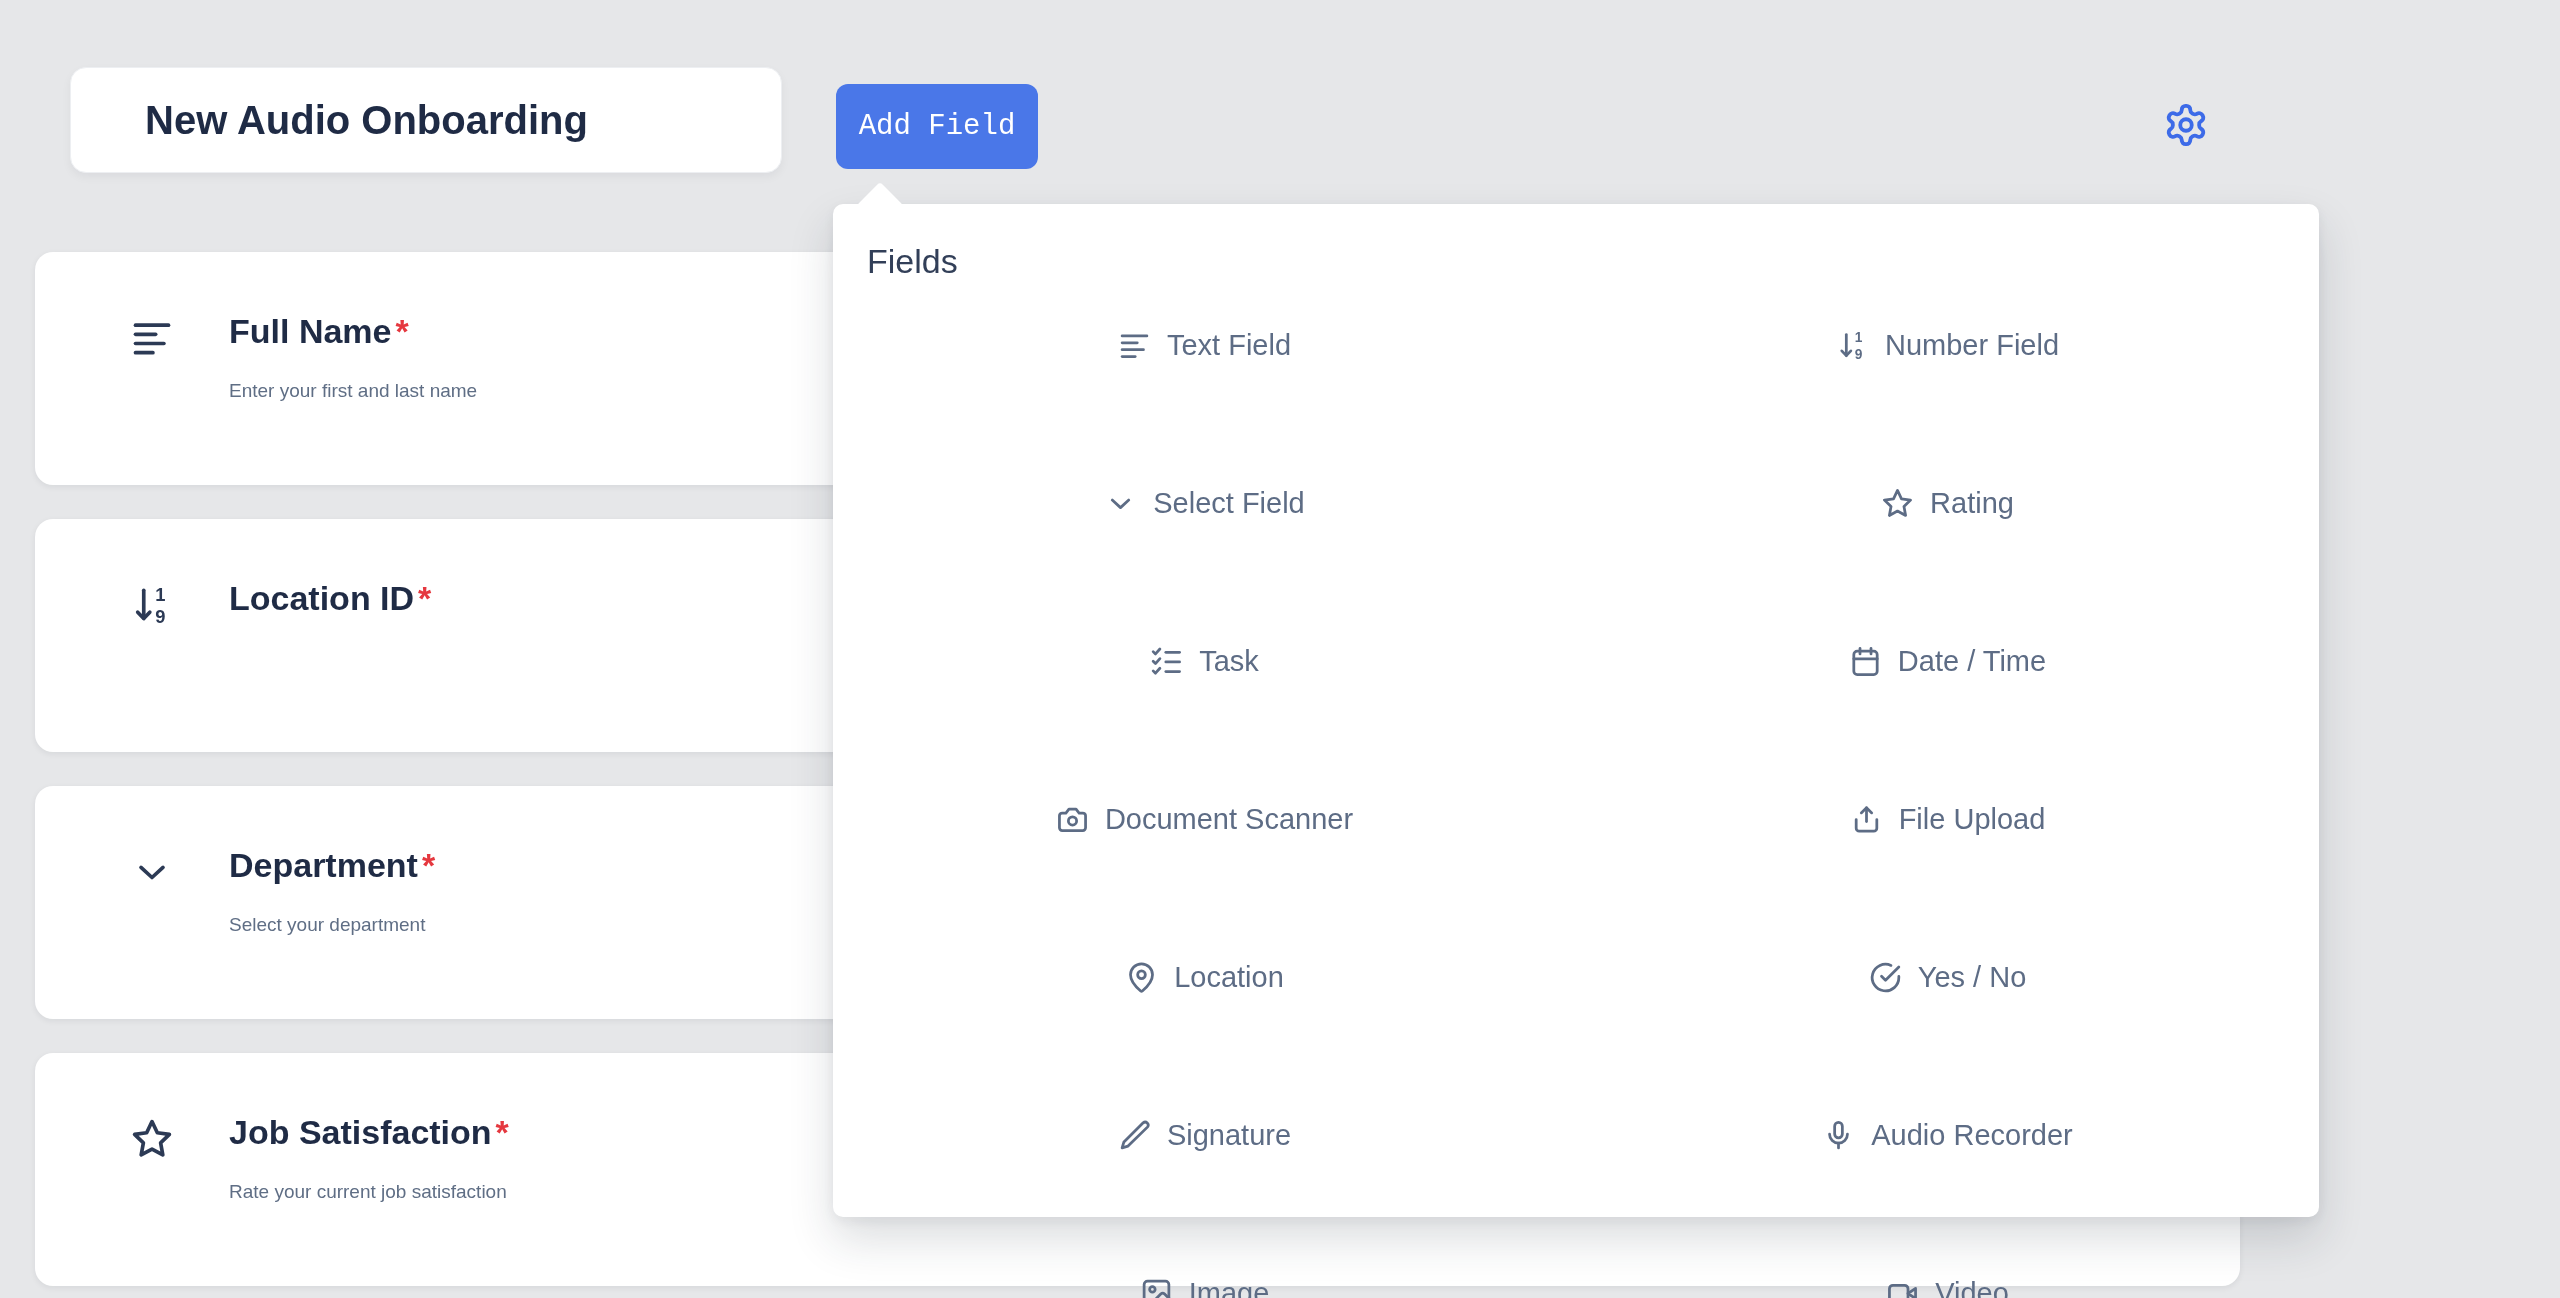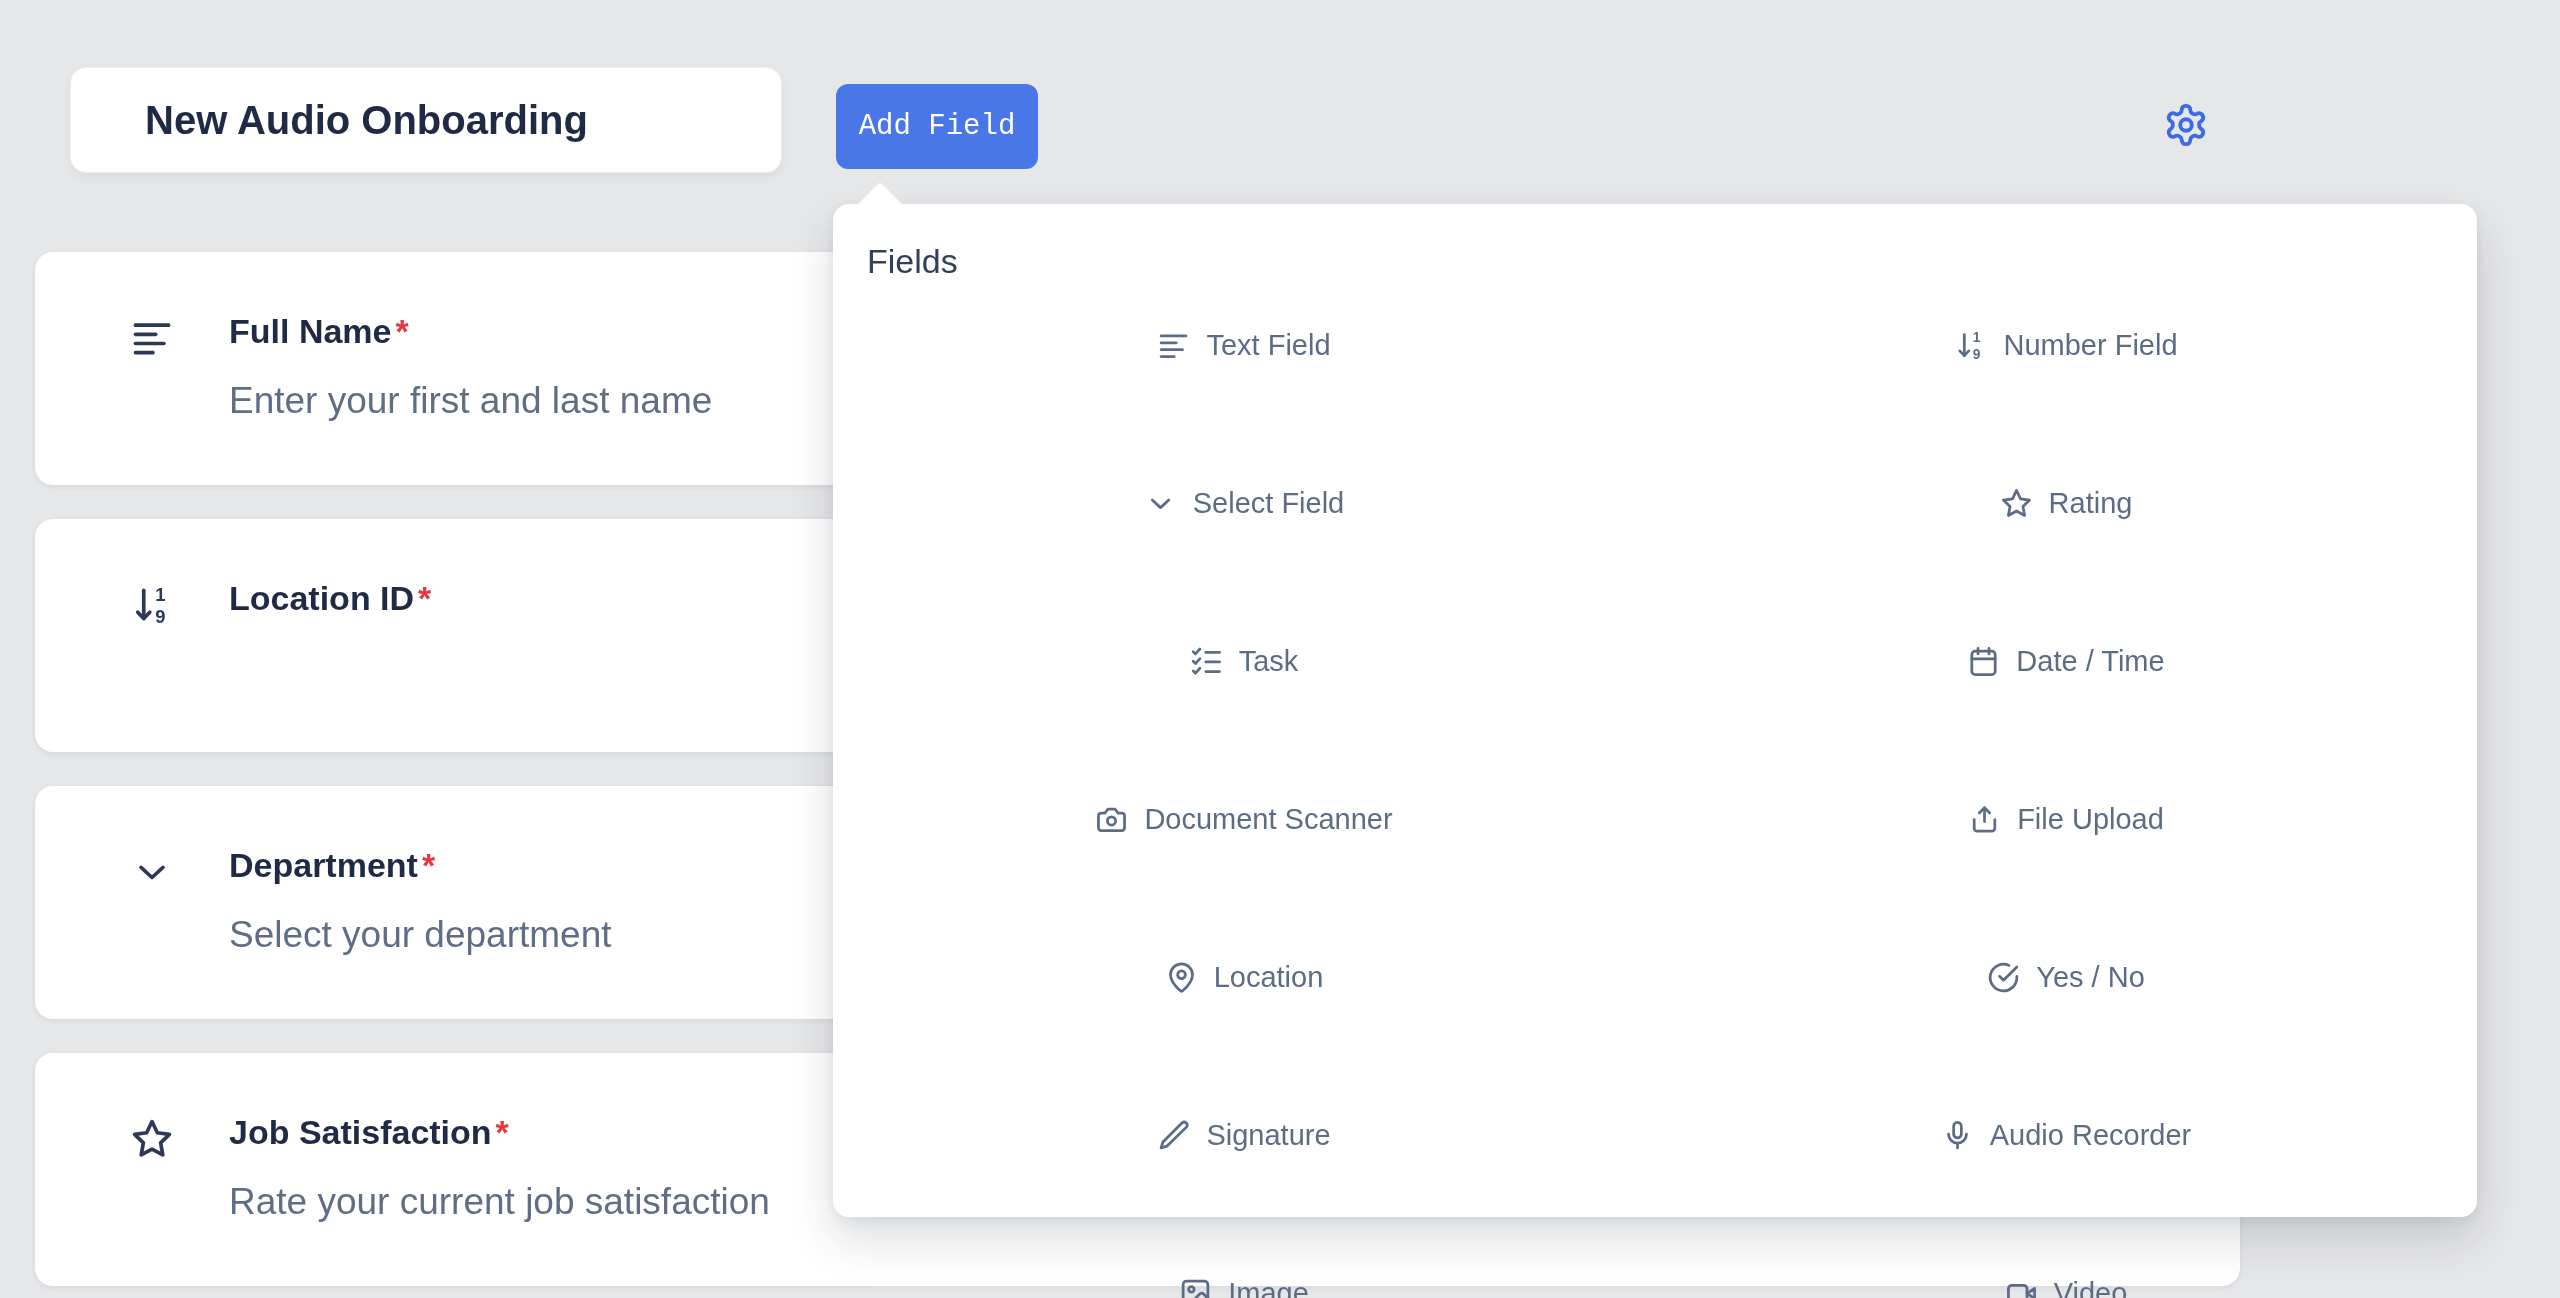"Fields" .panel { border-radius: 16px -> 10px; width: 1644px -> 1486px }
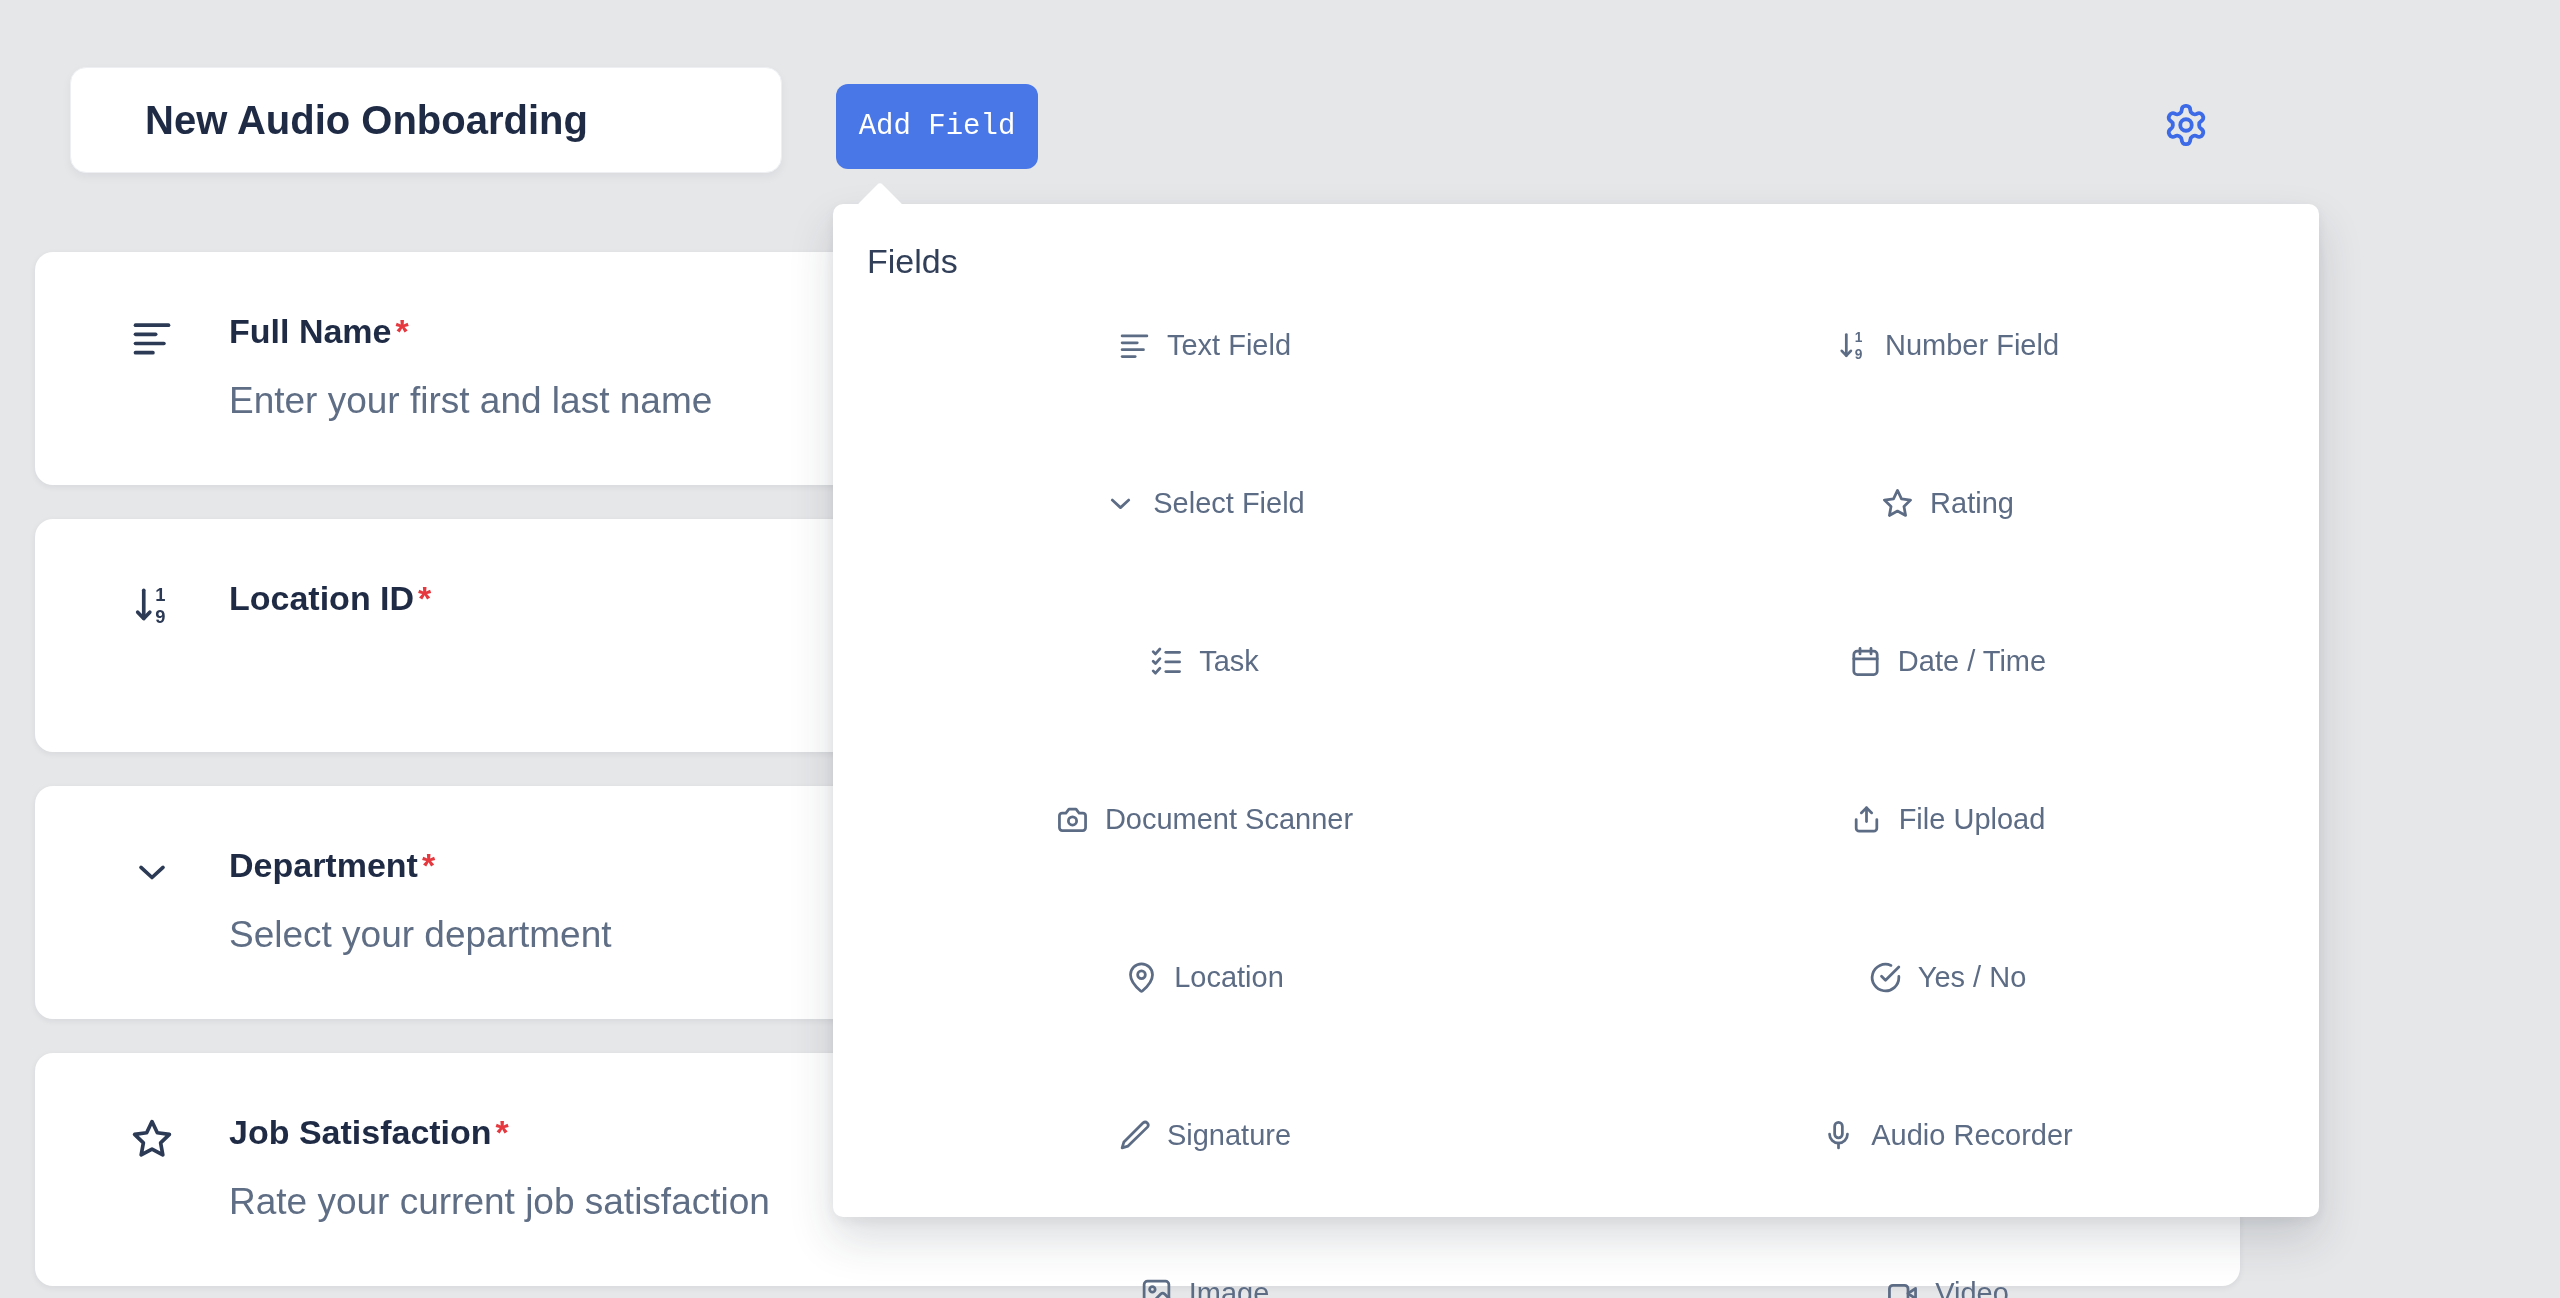"Enter your first and last" .card .cd { font-size: 37px -> 19px }
